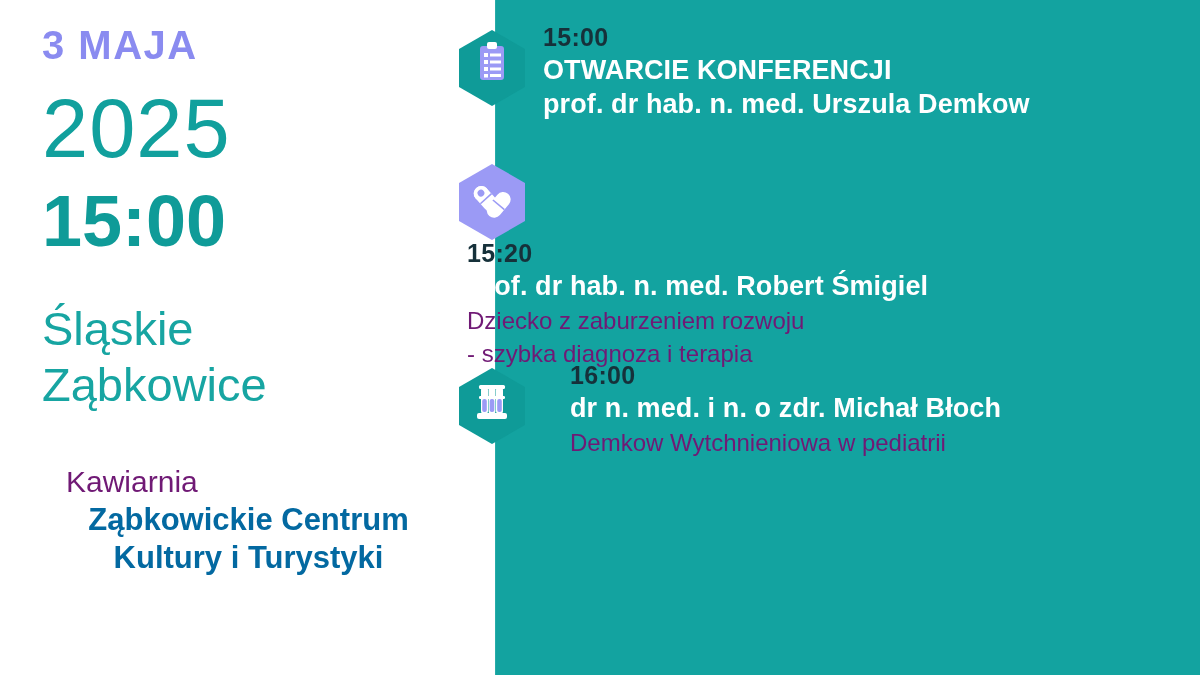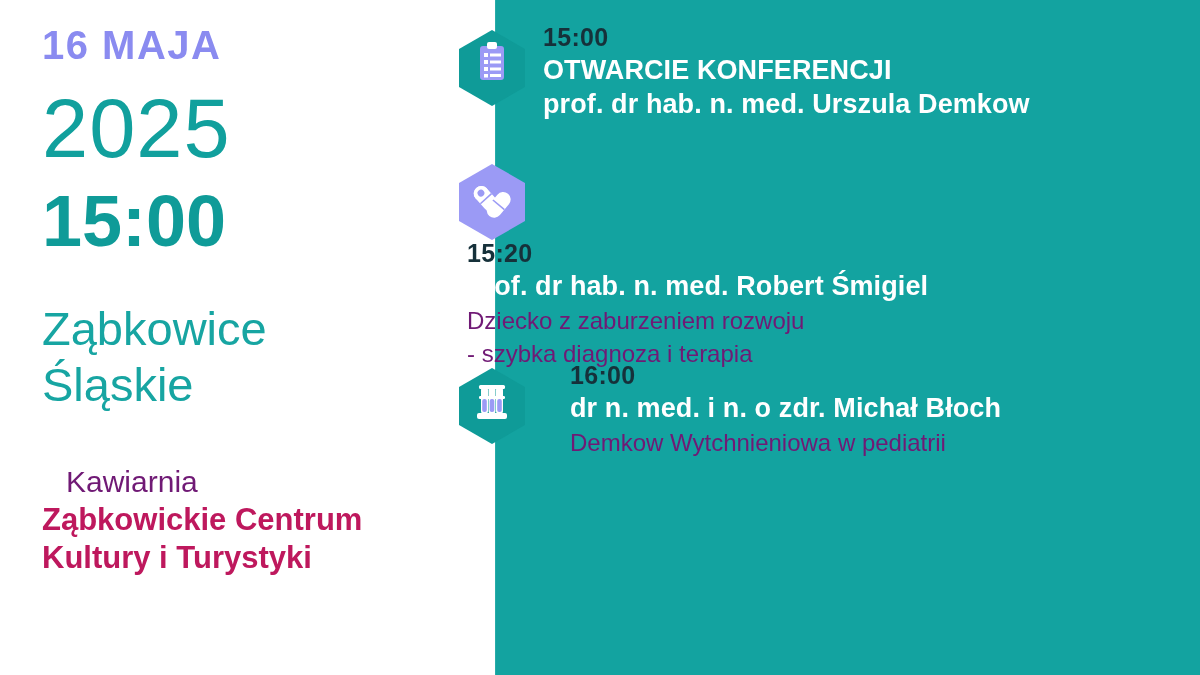"16 MAJA" div.date-line { text: 16 -> 3 }
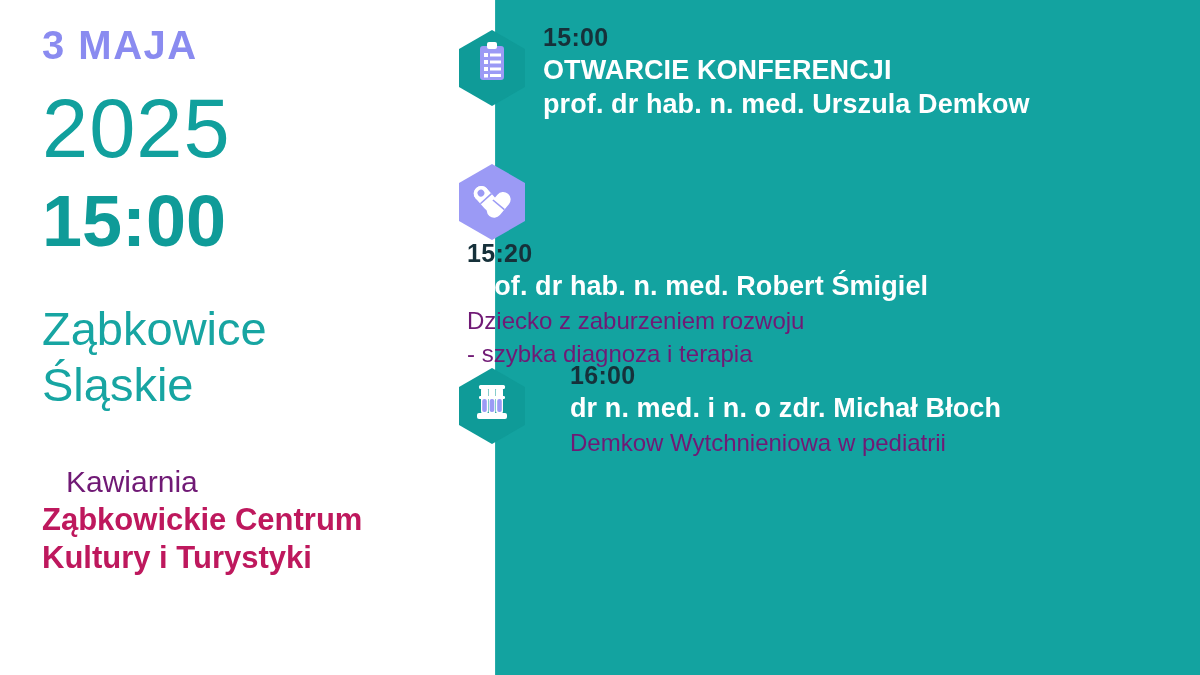"Ząbkowice" div { order: before "Śląskie" -> after "Śląskie" }
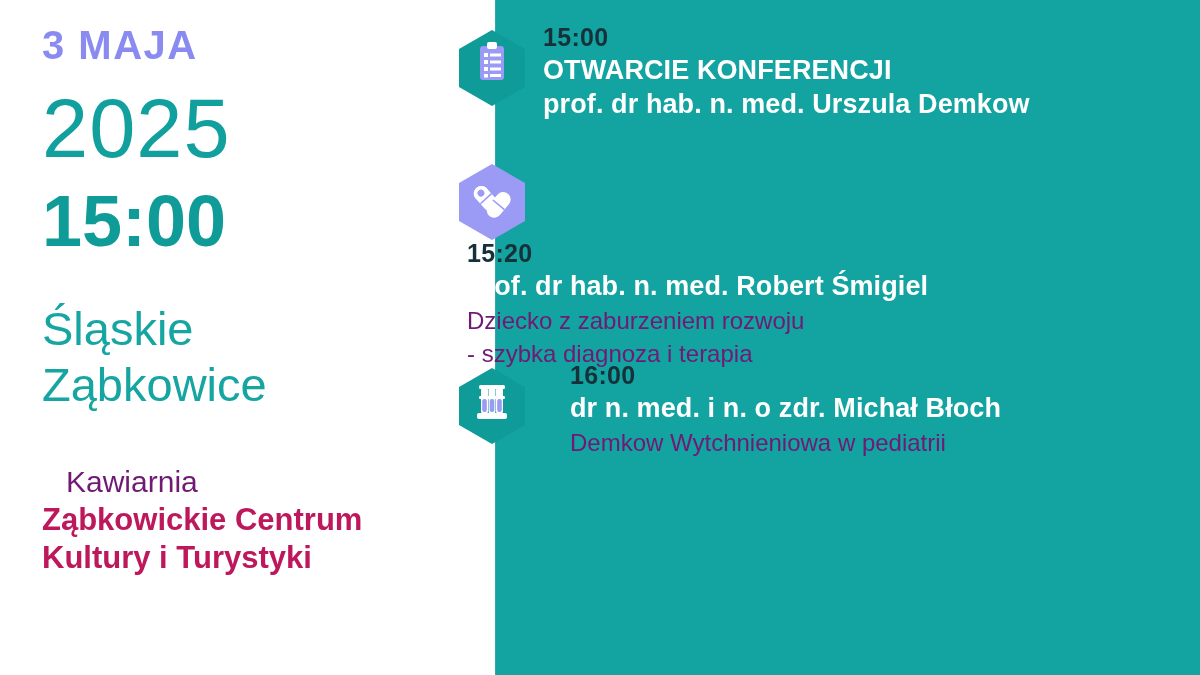"Ząbkowickie Centrum" .venue-name { color: #be185d -> #0369a1; text-align: none -> center }
